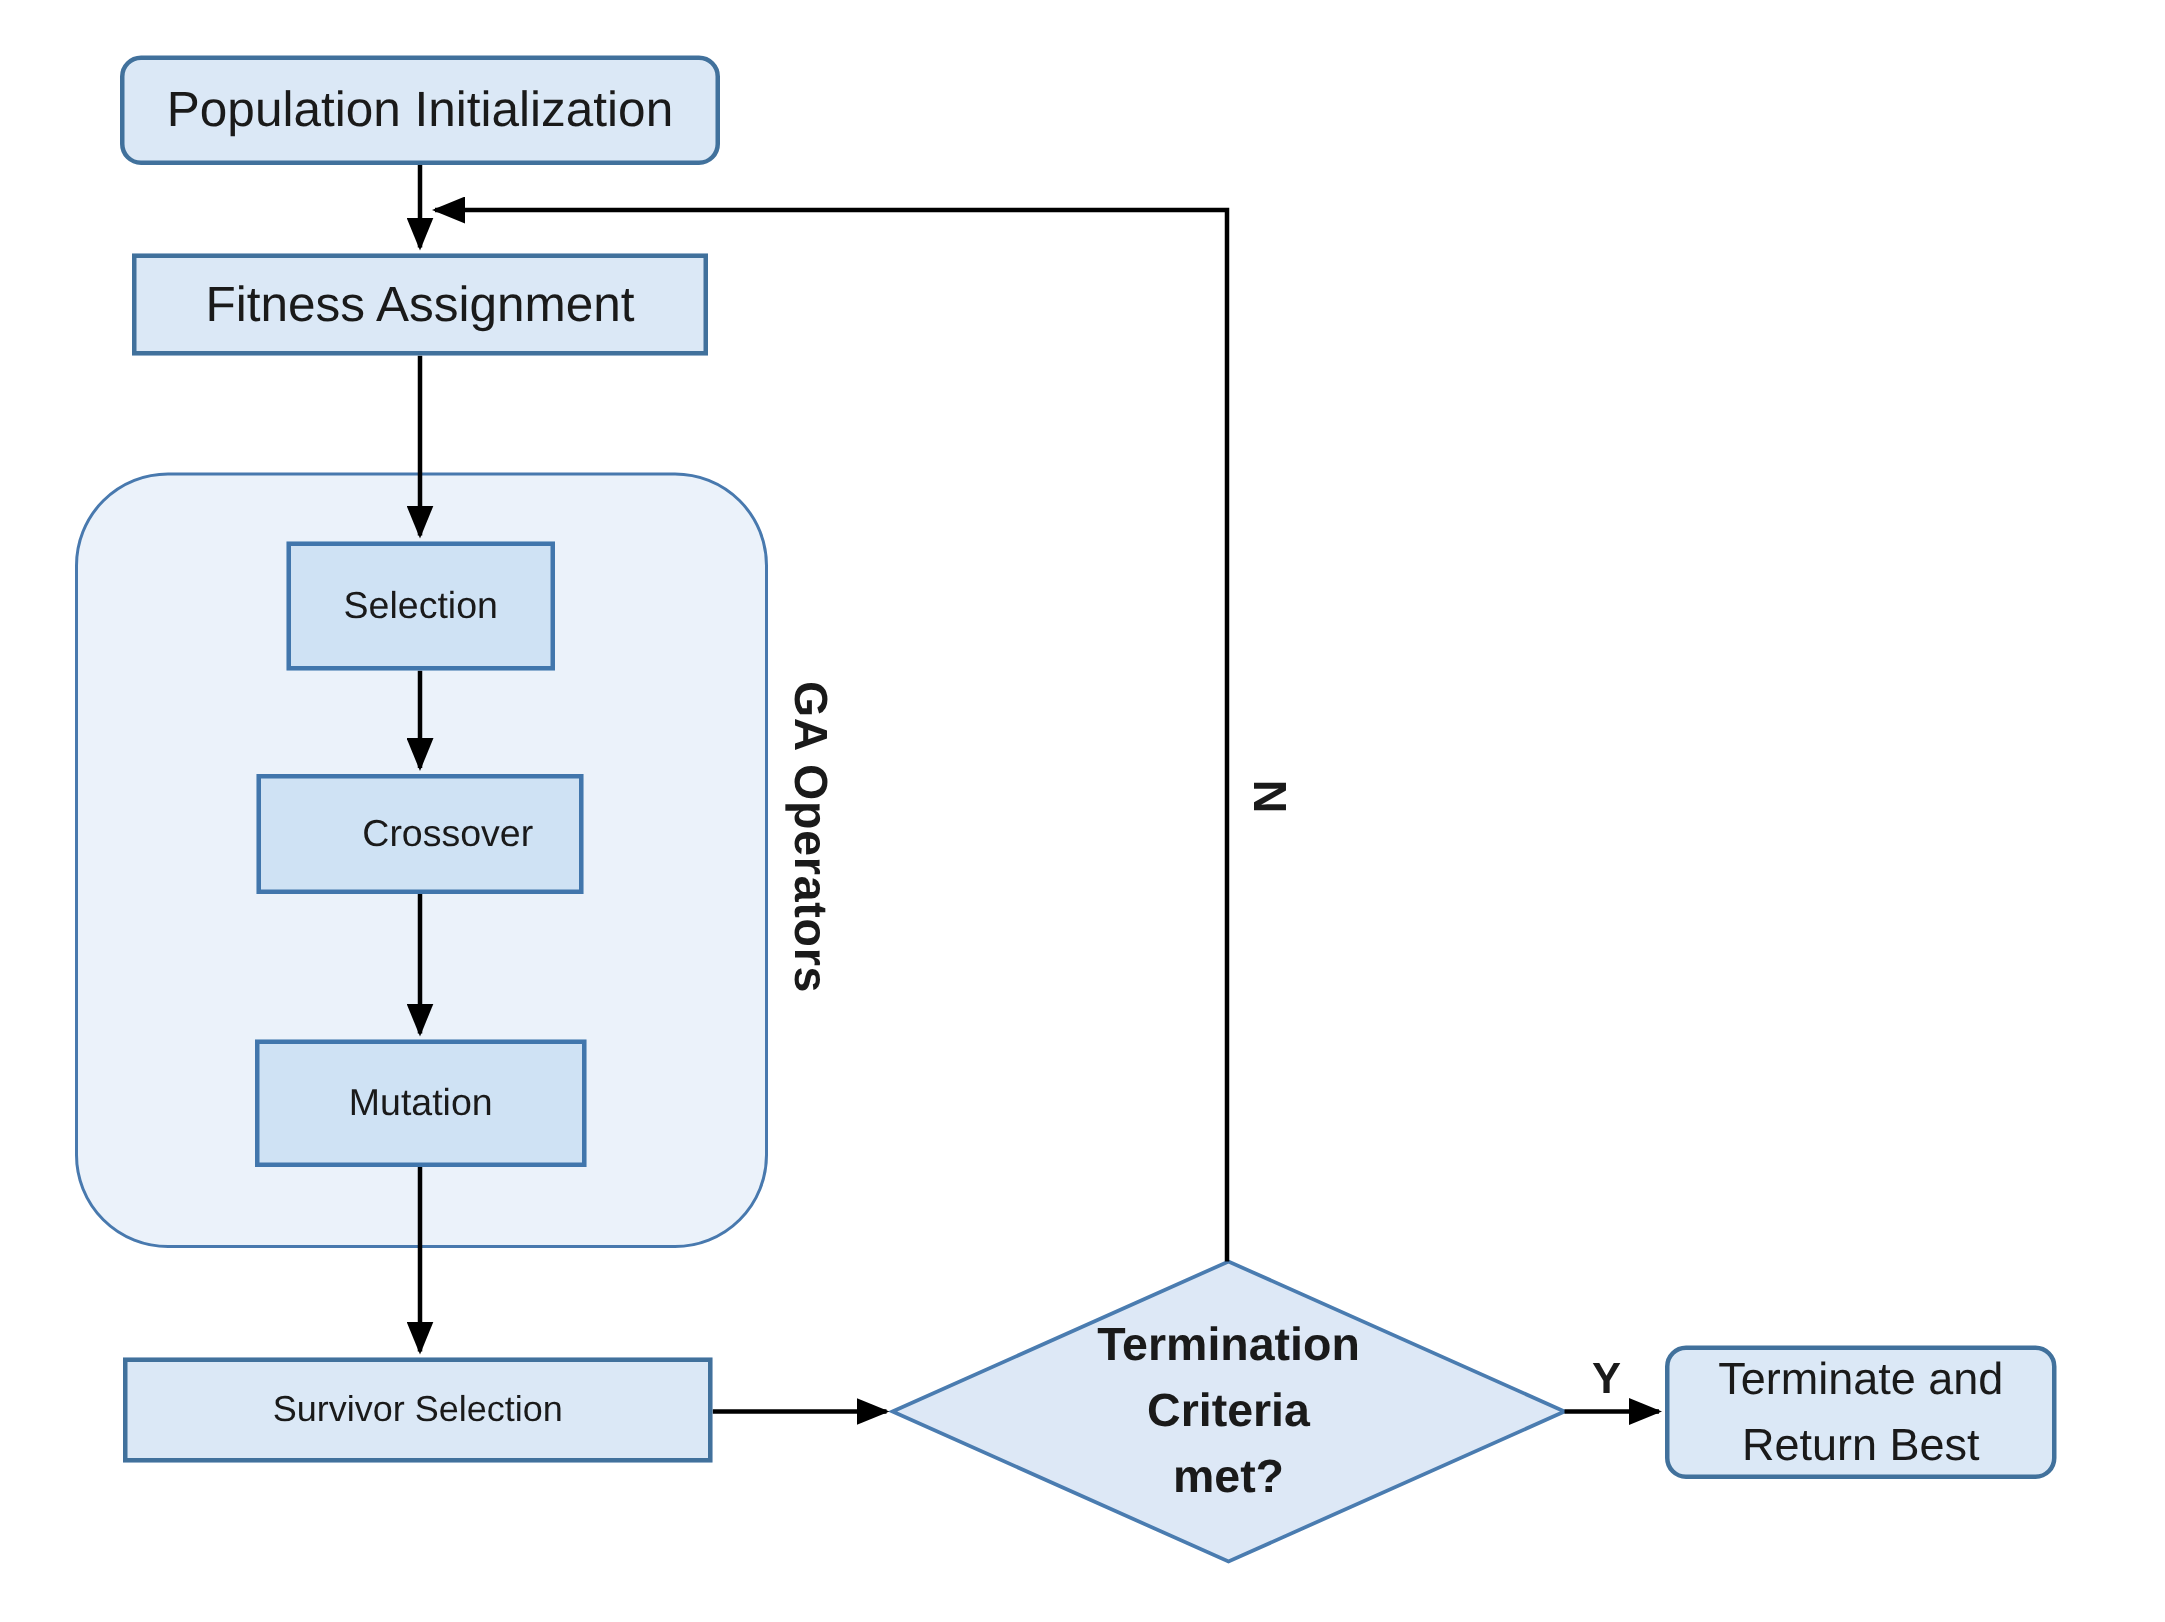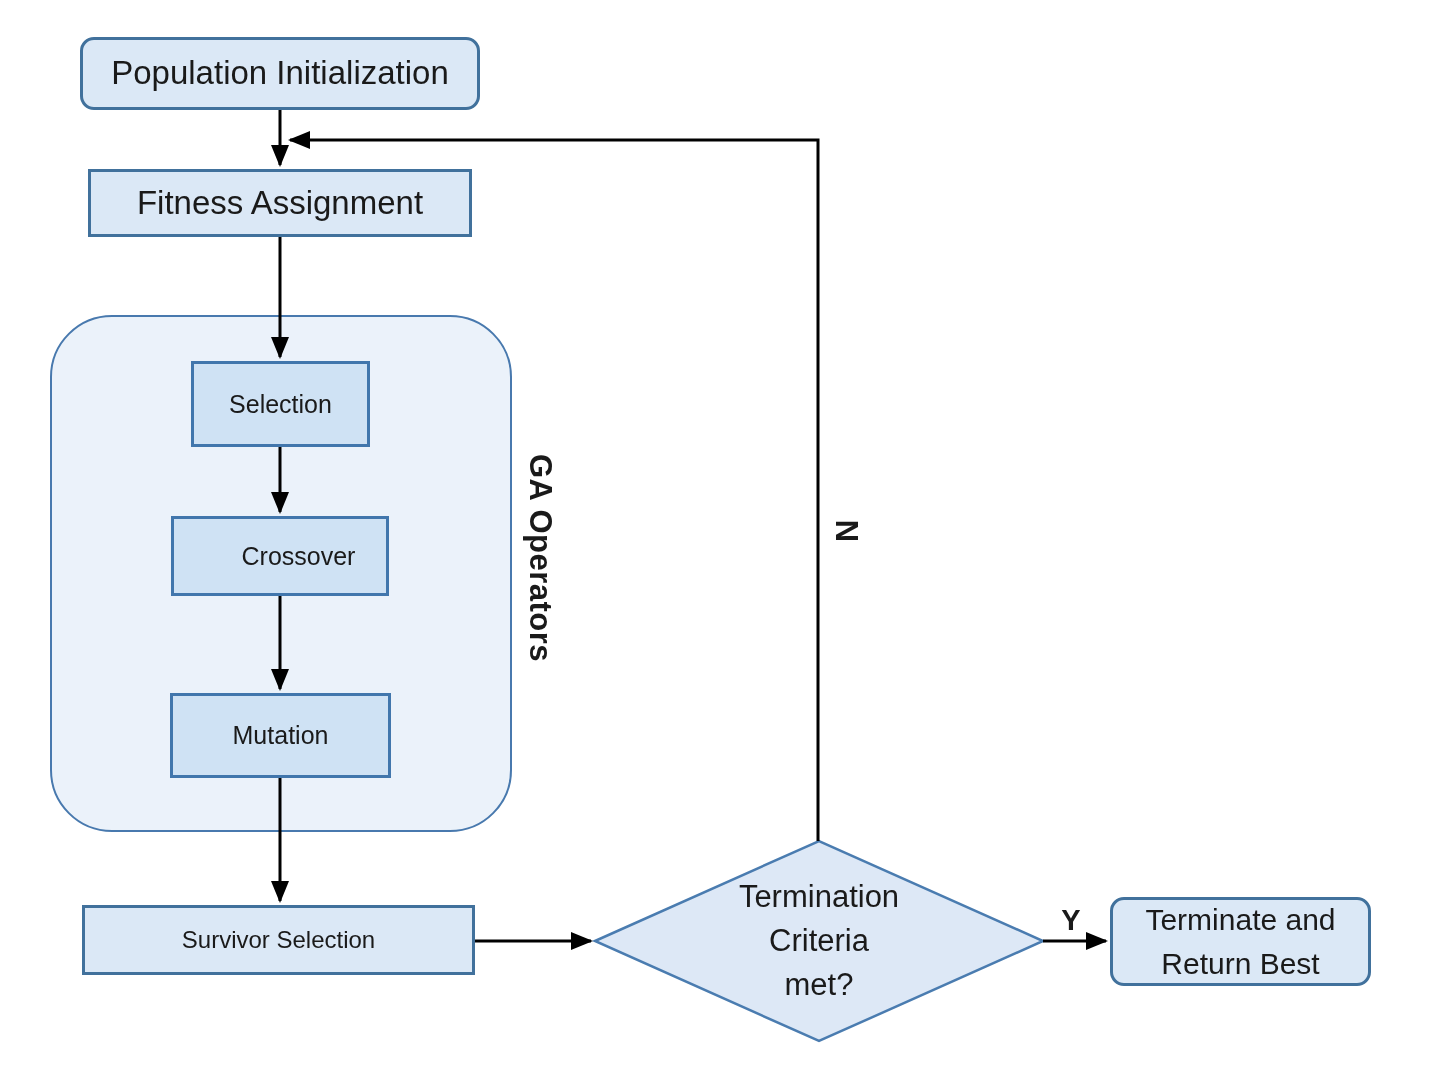"Termination" #decision-label { font-weight: none -> bold }
